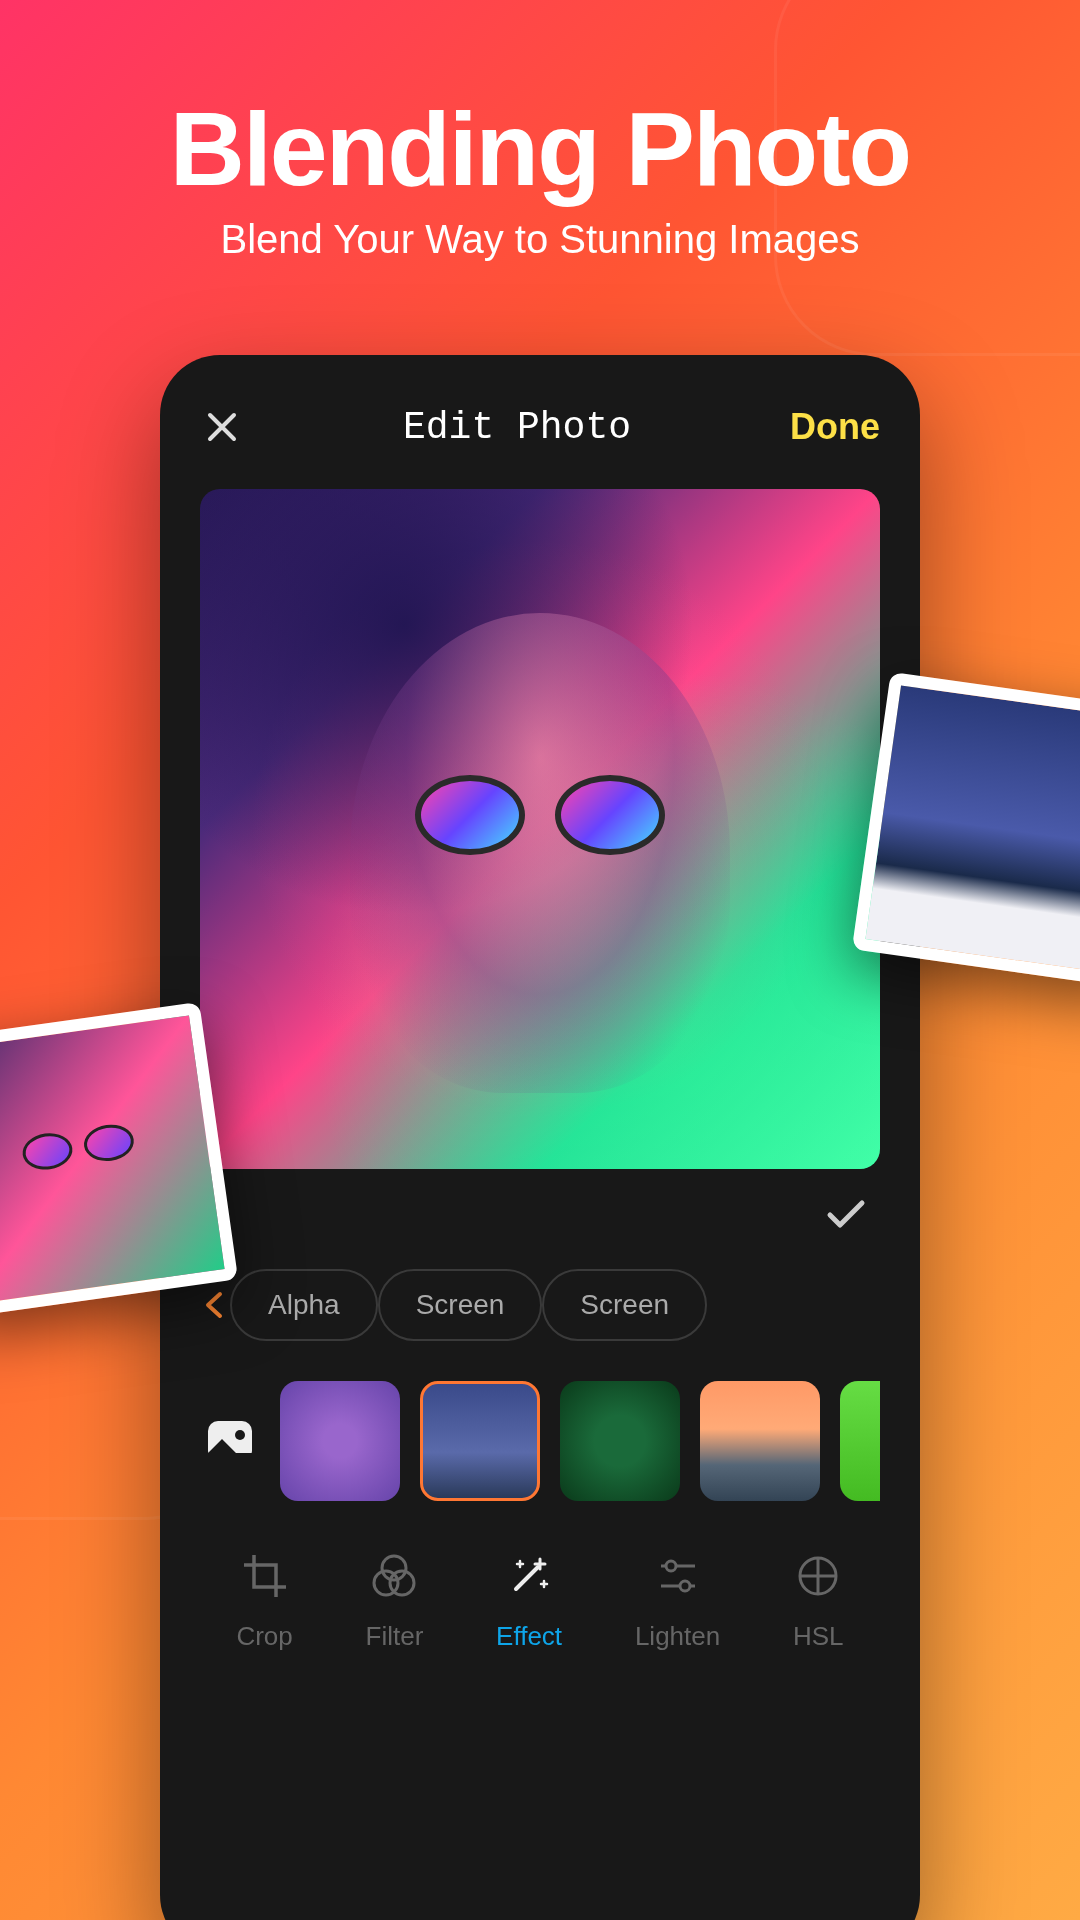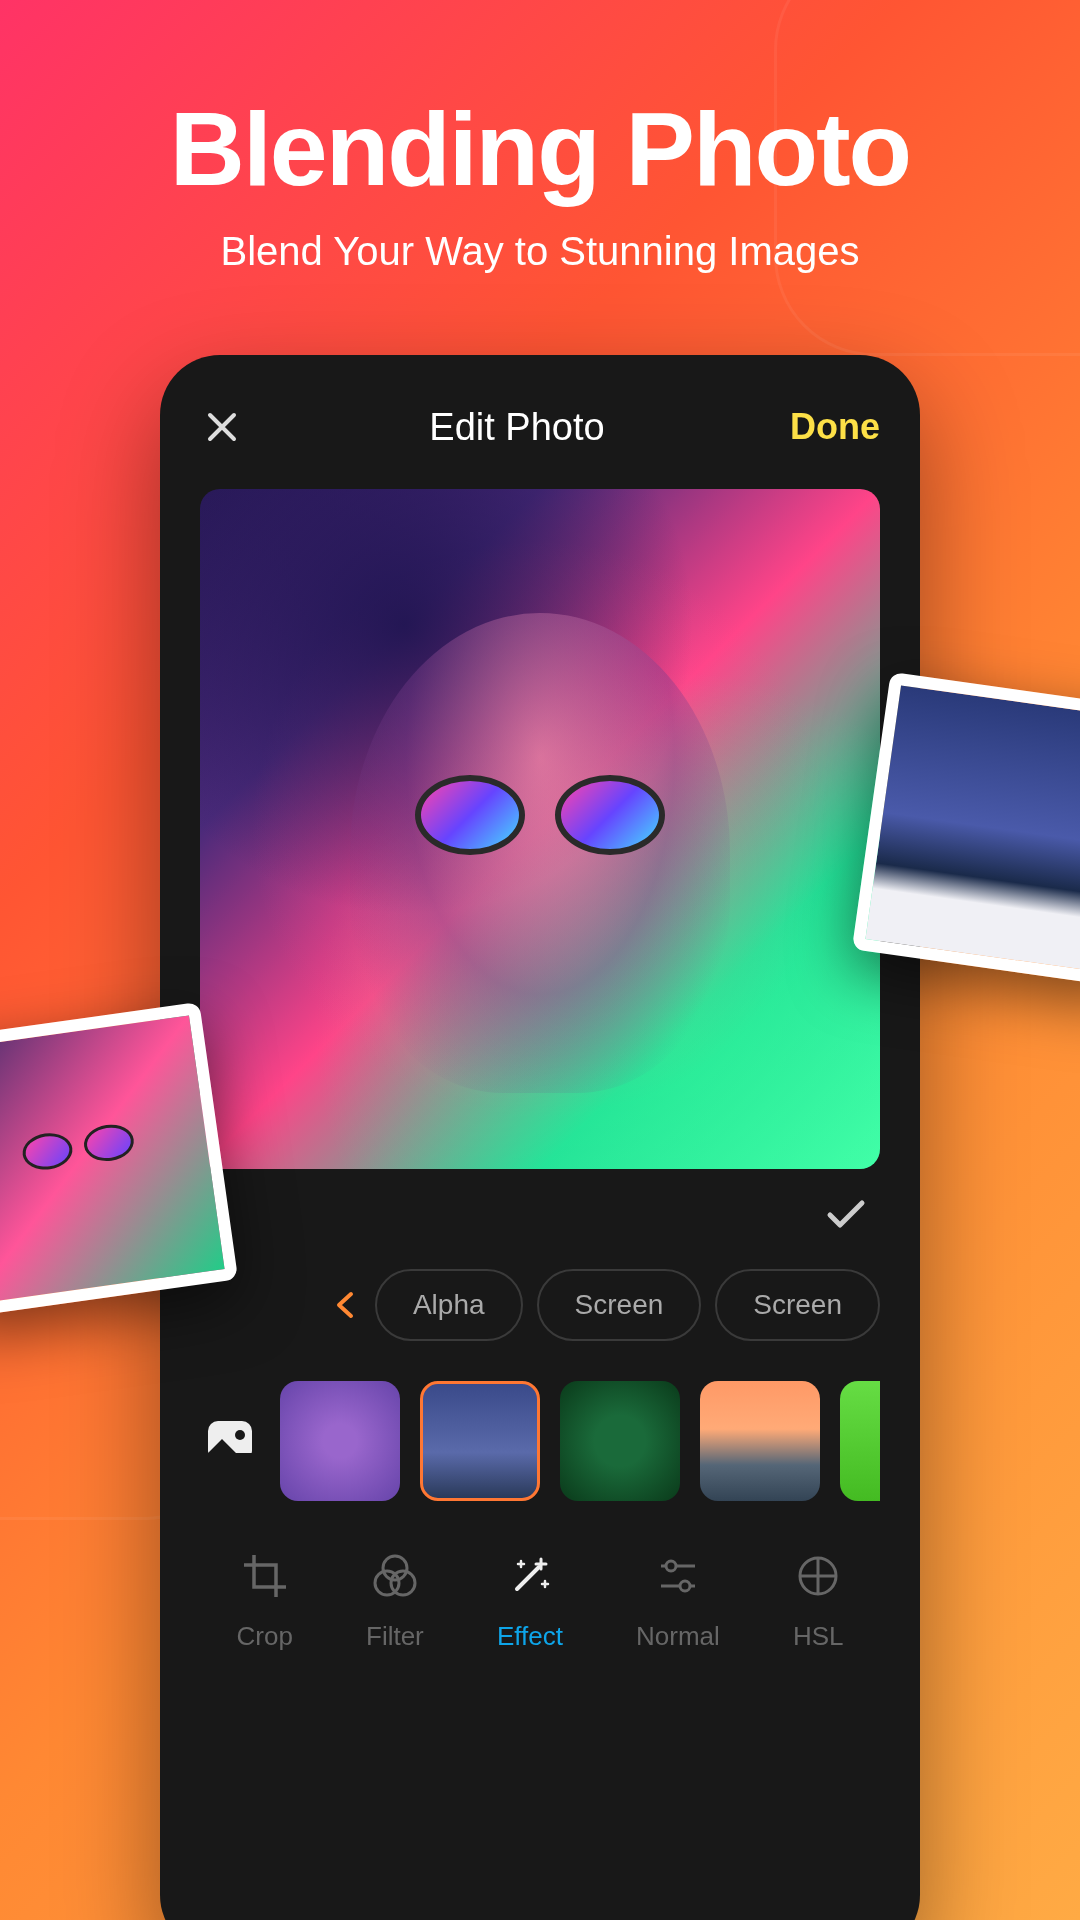"Blending Photo" .hero h1 { margin-bottom: 20px -> 8px }
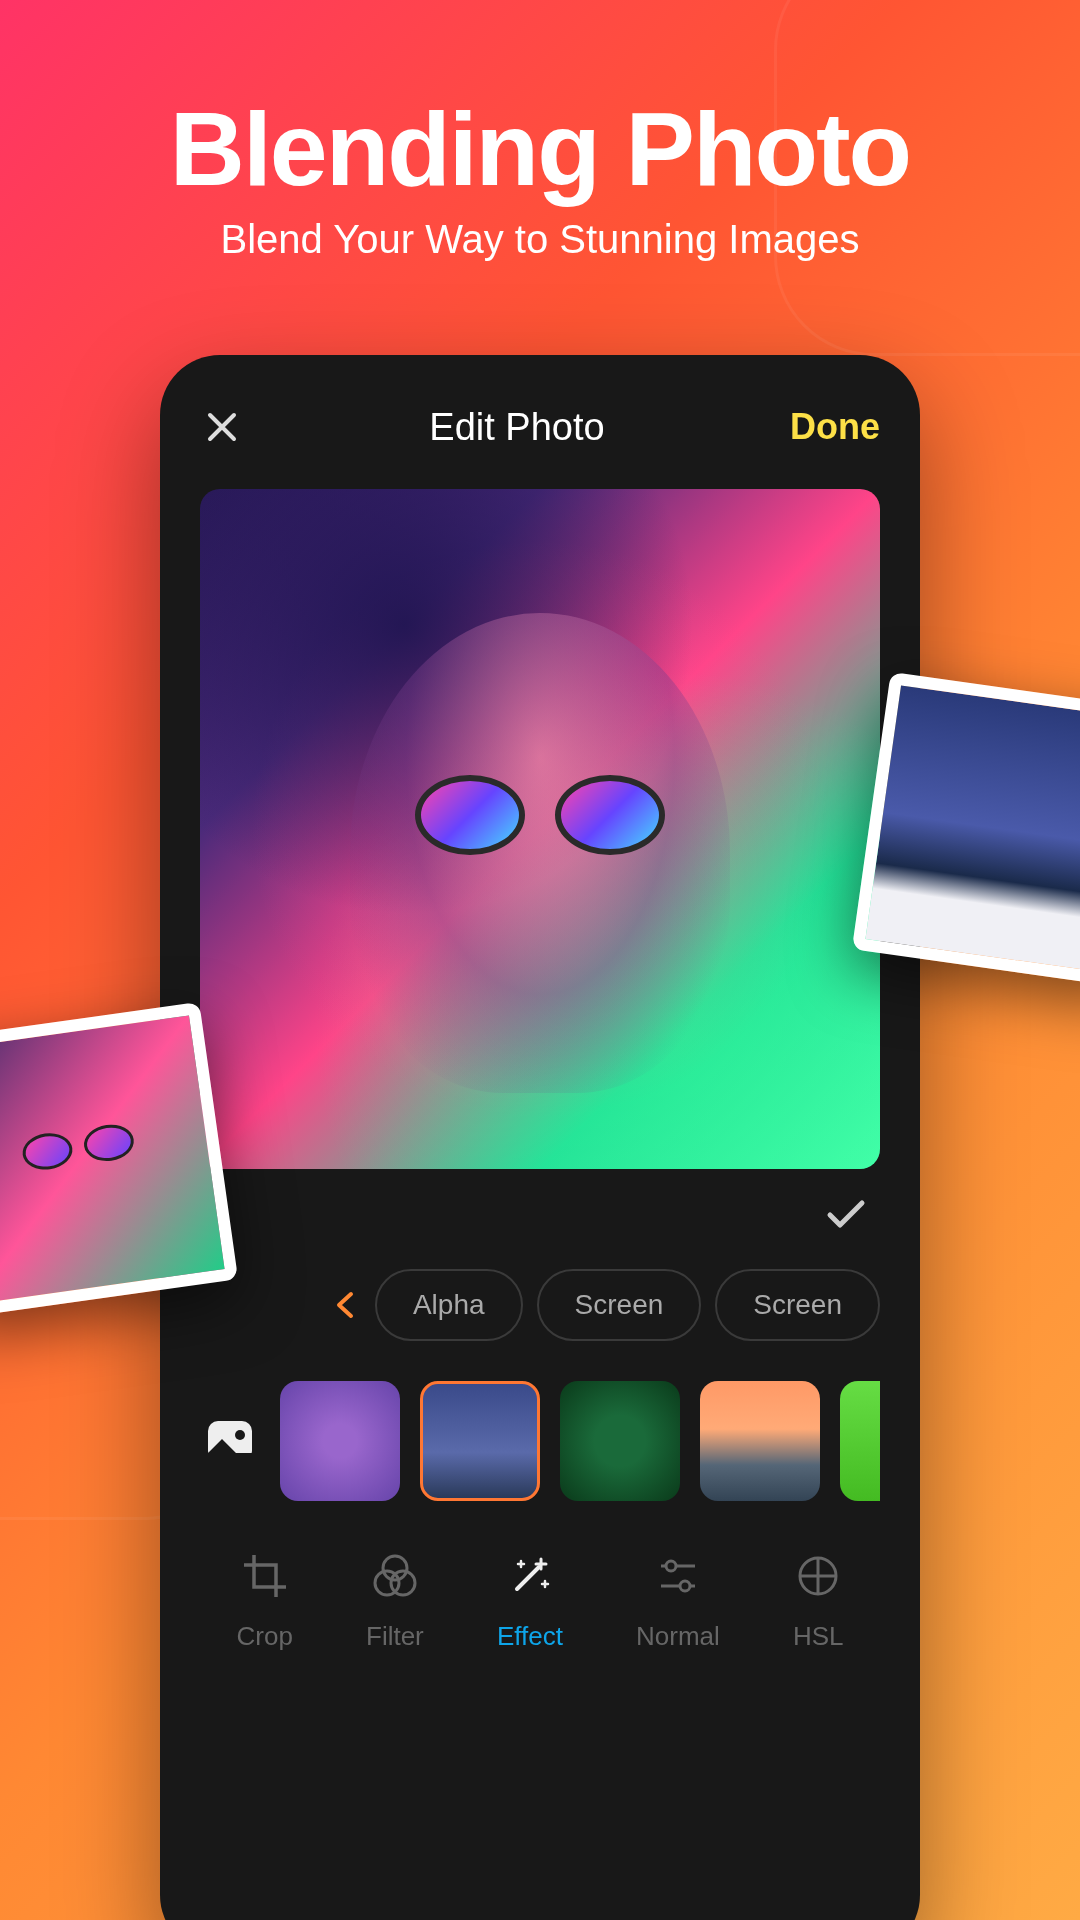"Edit Photo" .topbar-title { font-family: none -> Liberation Mono, monospace }
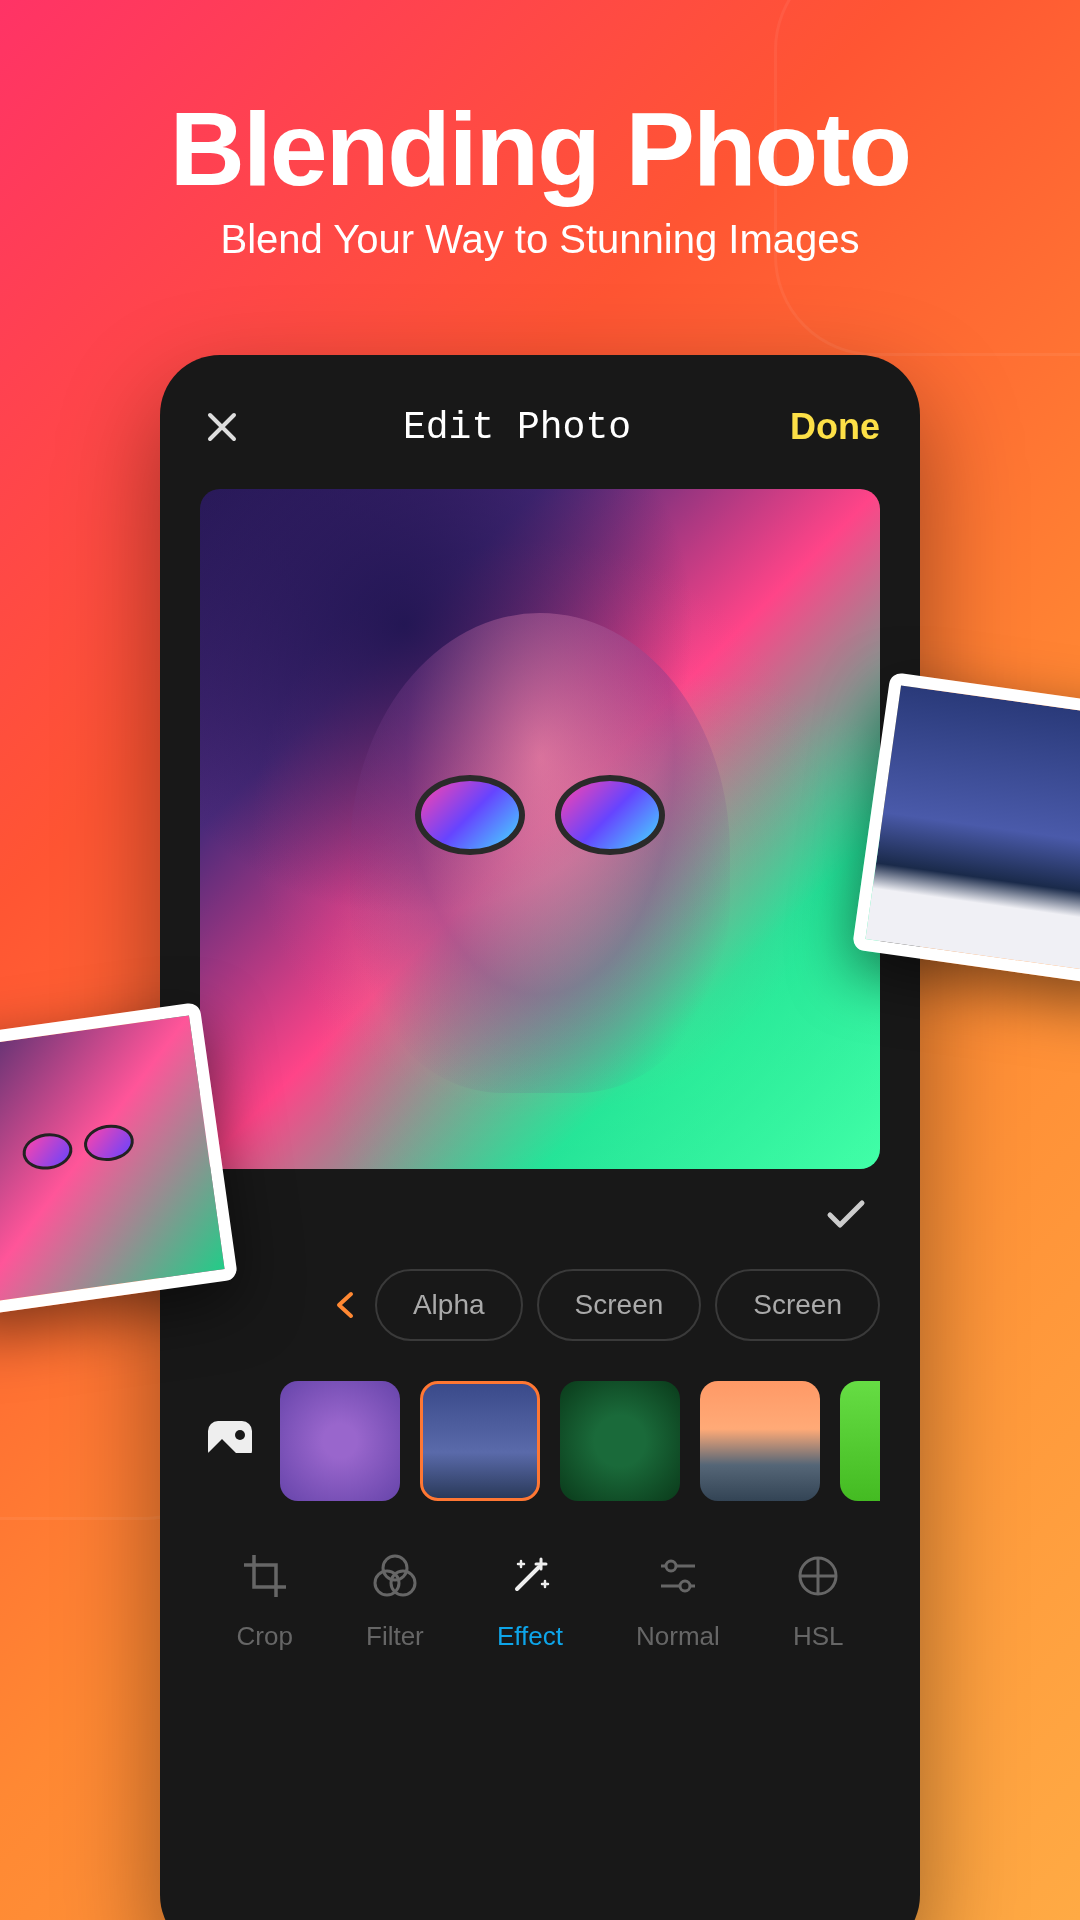"Alpha" .blend-row { gap: 14px -> 0; justify-content: flex-end -> none }
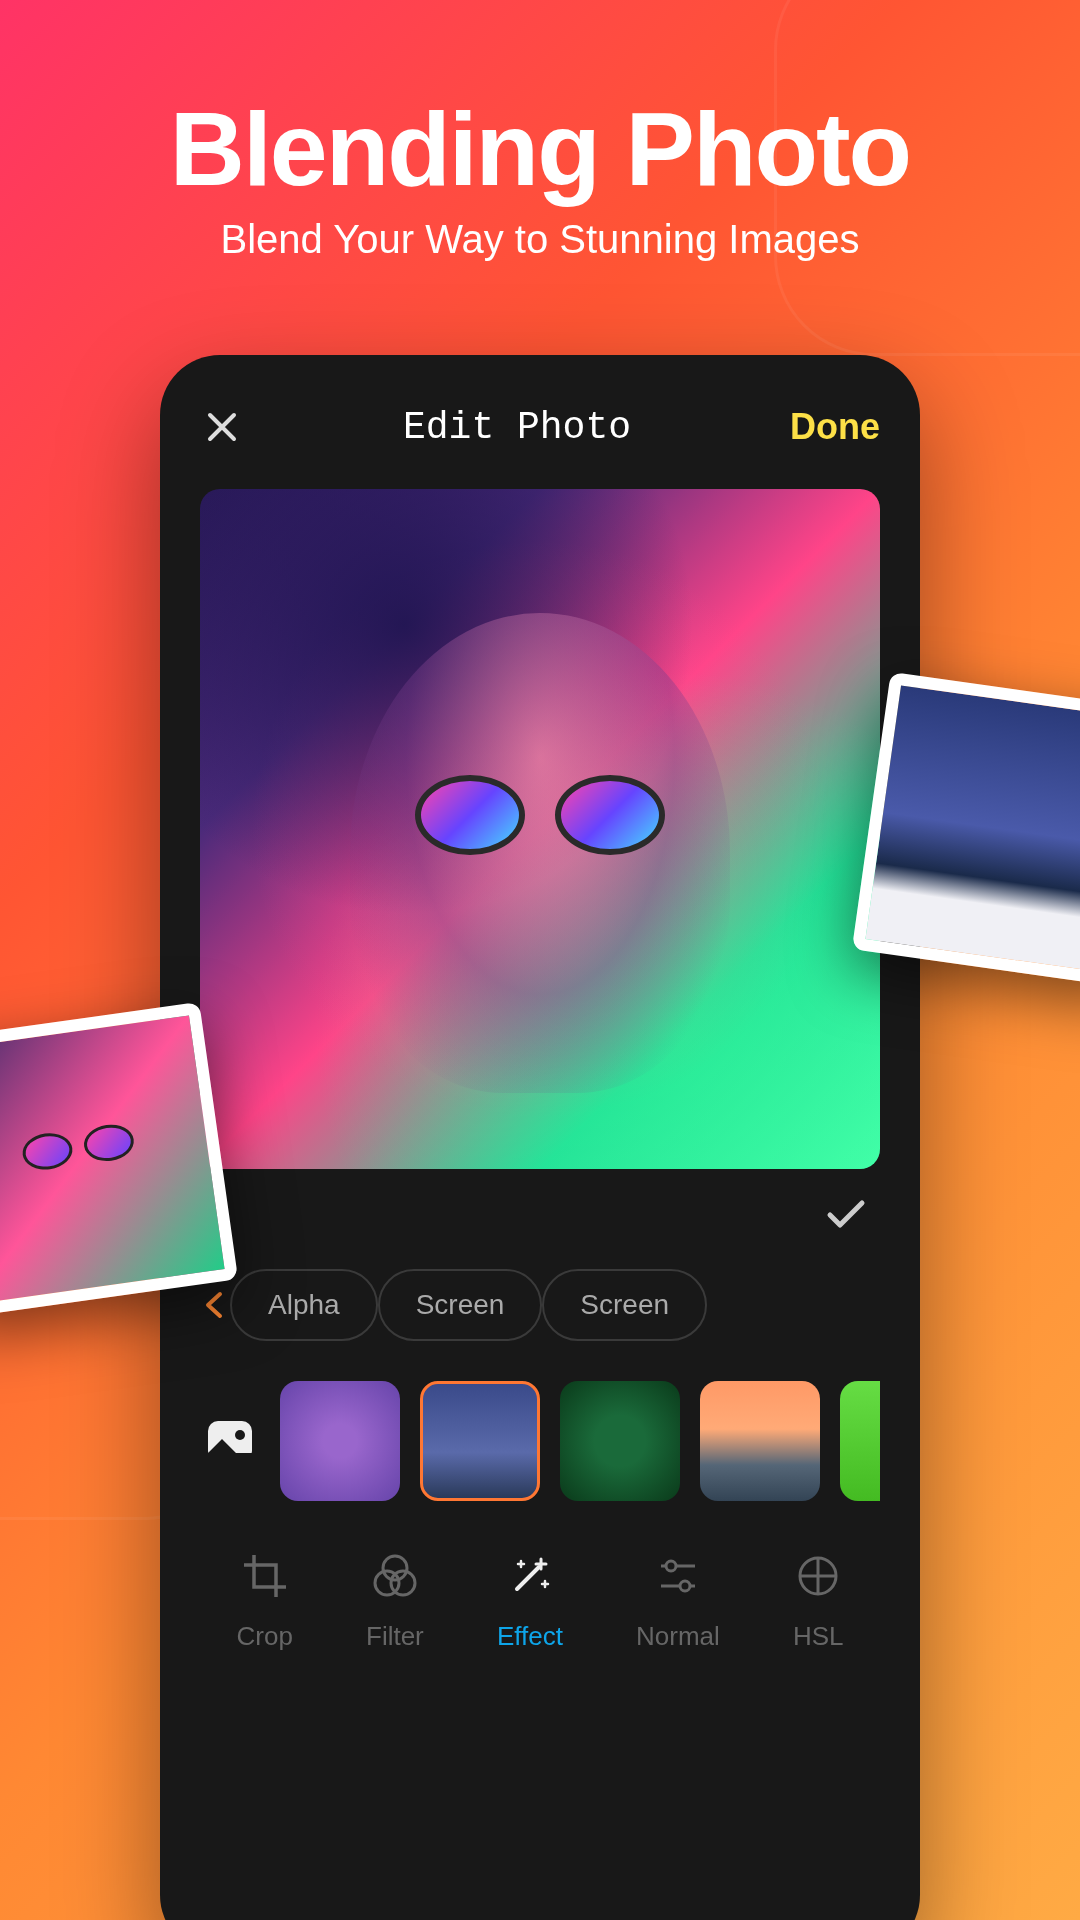"Normal" span.nav-label { text: Normal -> Lighten }
